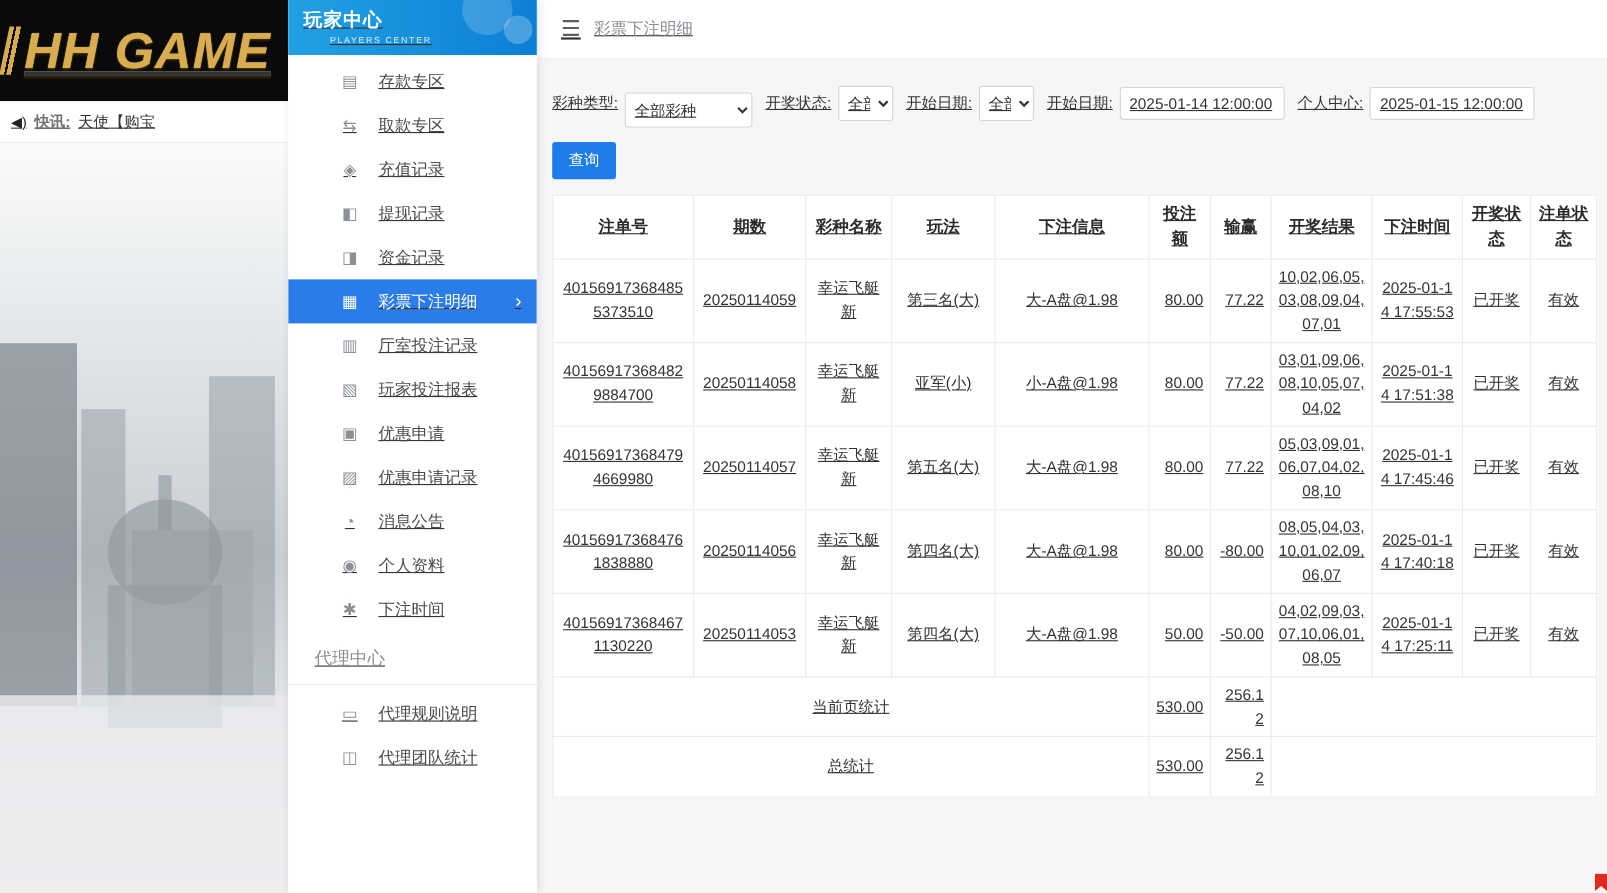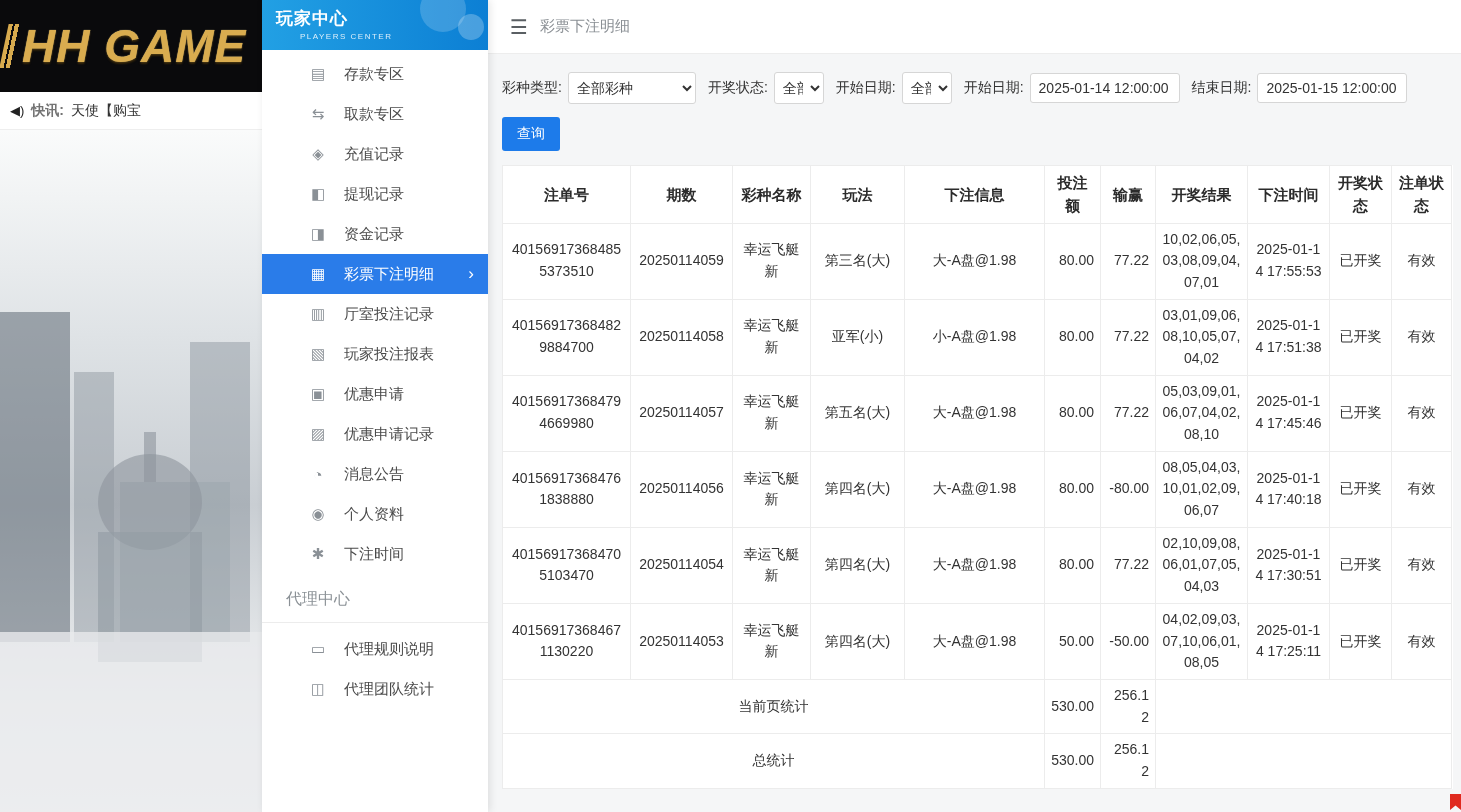"HH GAME" .app { text-decoration: none -> underline }
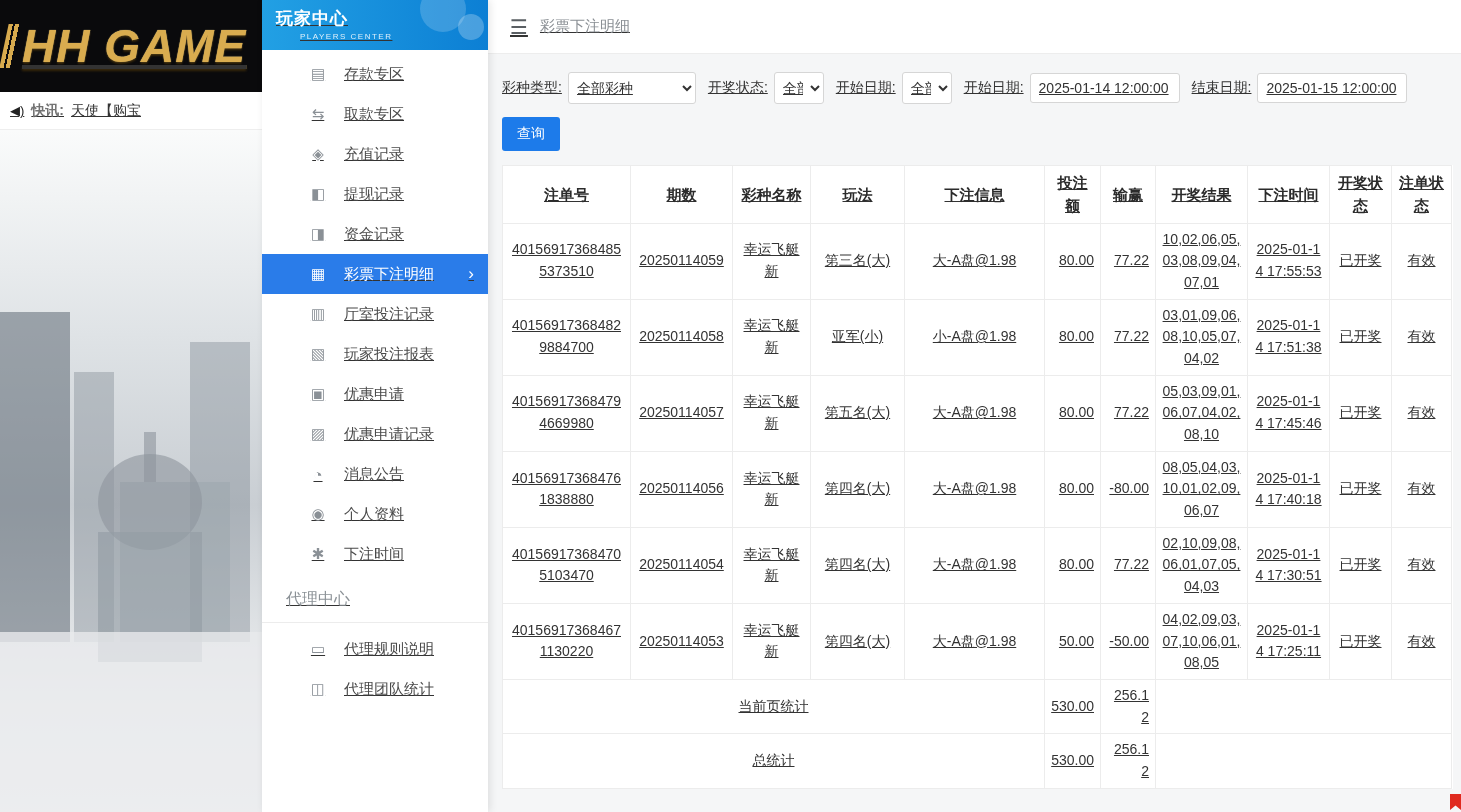"全部彩种" .sel-type { margin-top: none -> 12px; width: 128px -> 116px }
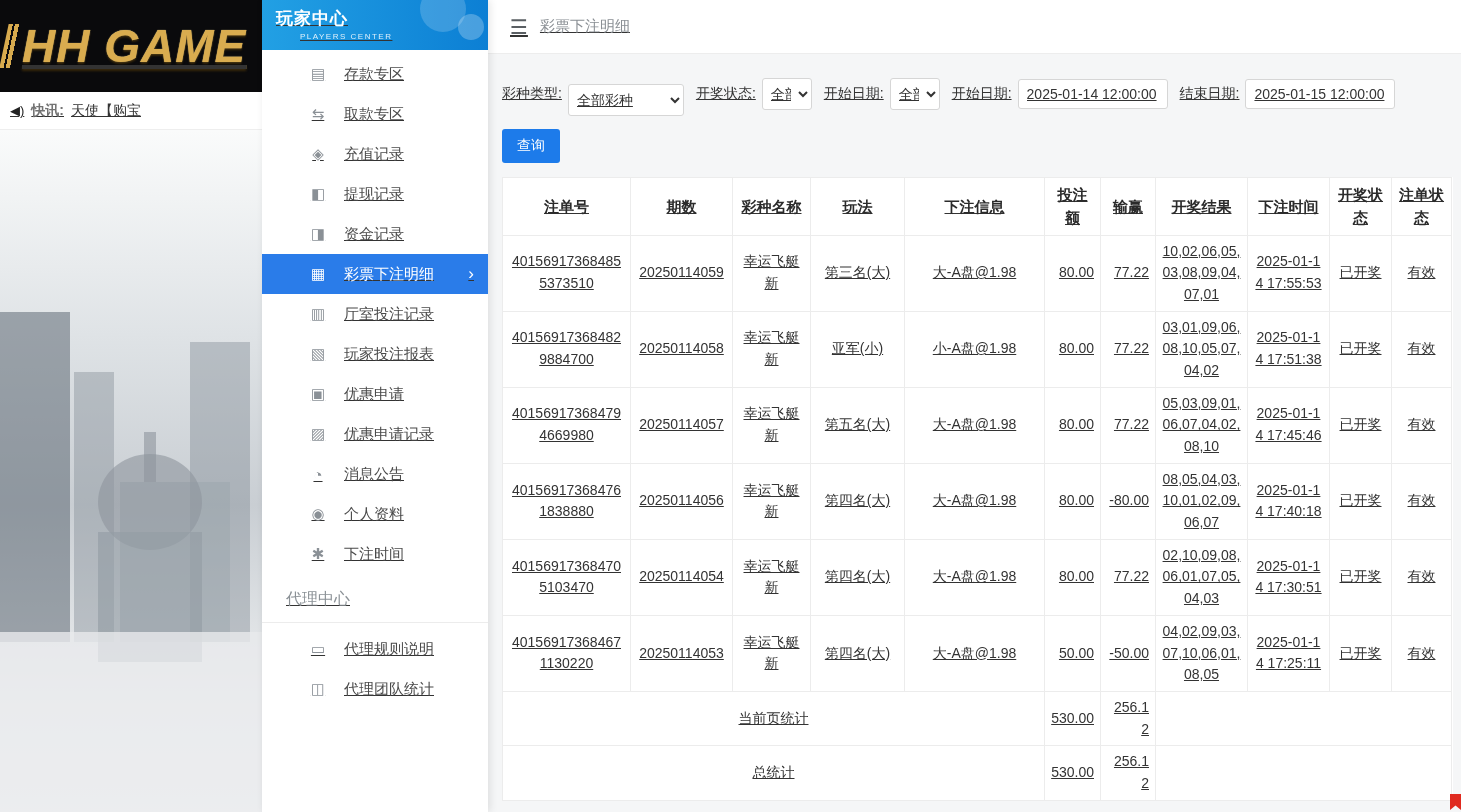"结束日期:" span.filter-label { text: 结束日期 -> 个人中心 }
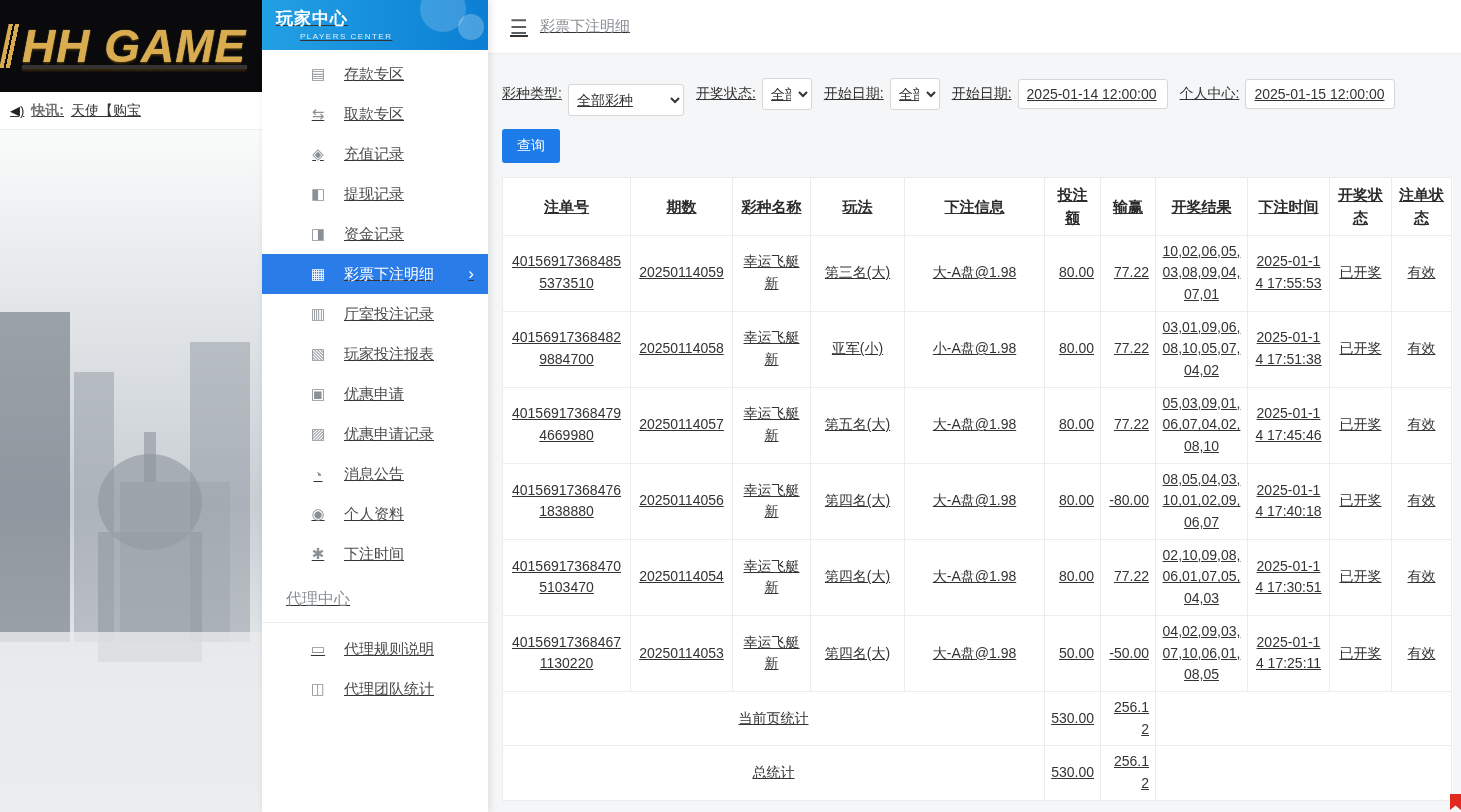"401569173684705103470" tr { html: <tr> <td>401569173684705103470</td> <td>20250114054</td> <td>幸运飞艇新</td> <td>第四名(大)</td> <td>大-A盘@1.98</td> <td>80.00</td> <td>77.22</td> <td>02,10,09,08,06,01,07,05,04,03</td> <td>2025-01-14 17:30:51</td> <td>已开奖</td> <td>有效</td> </tr> -> none }
